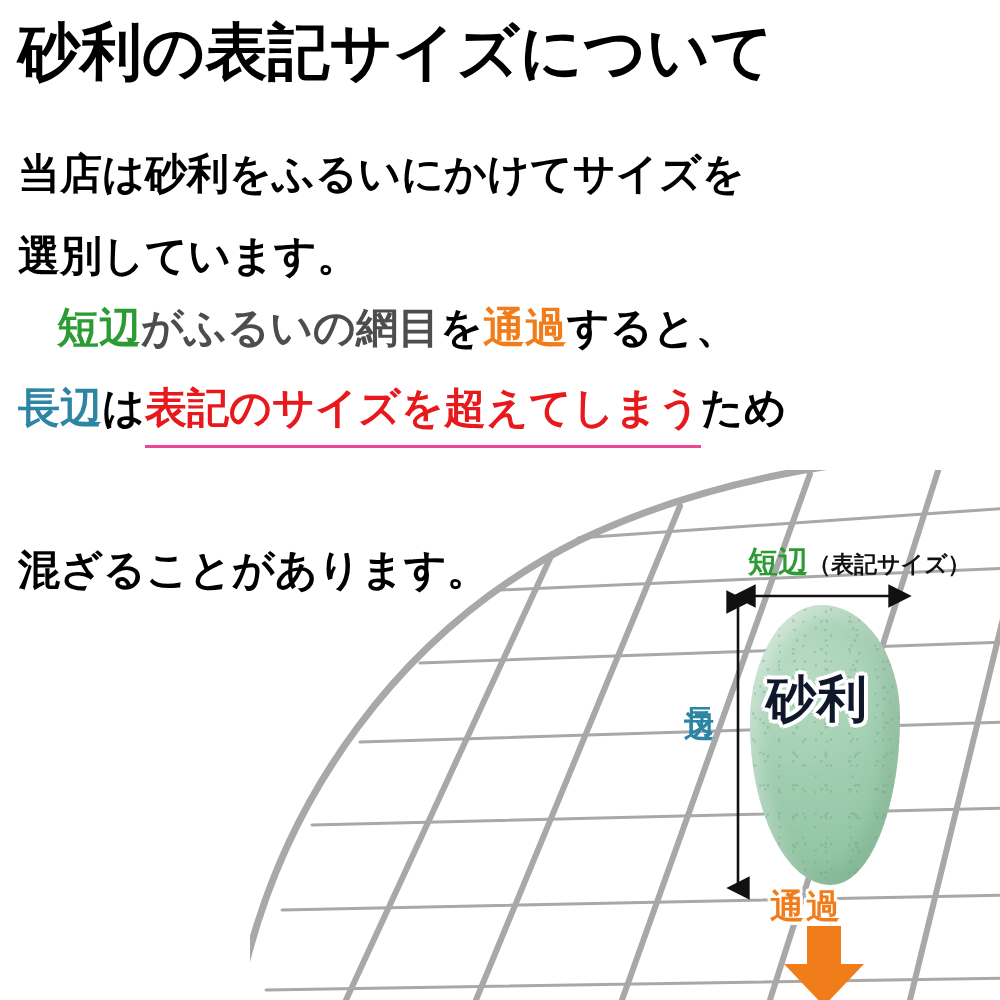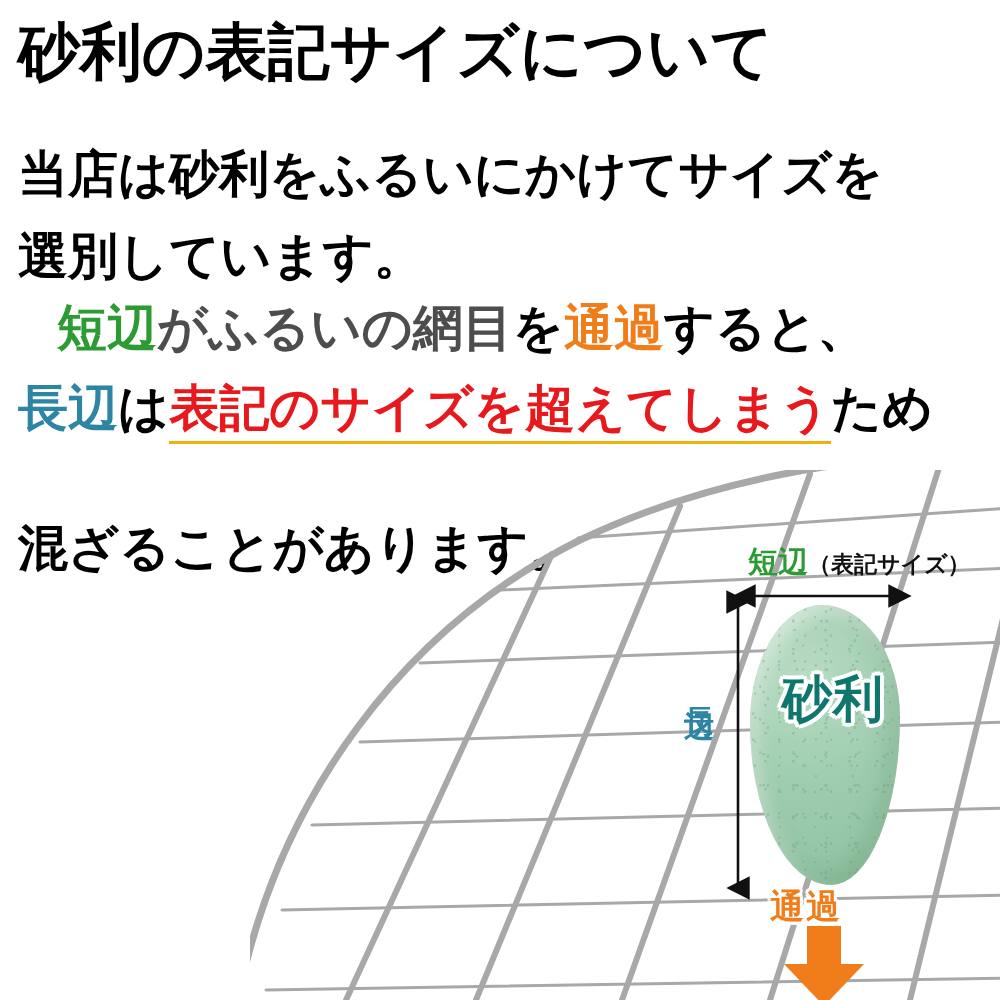"当店は砂利をふるいにかけてサイズを" .body-line { font-size: 50px -> 42px }
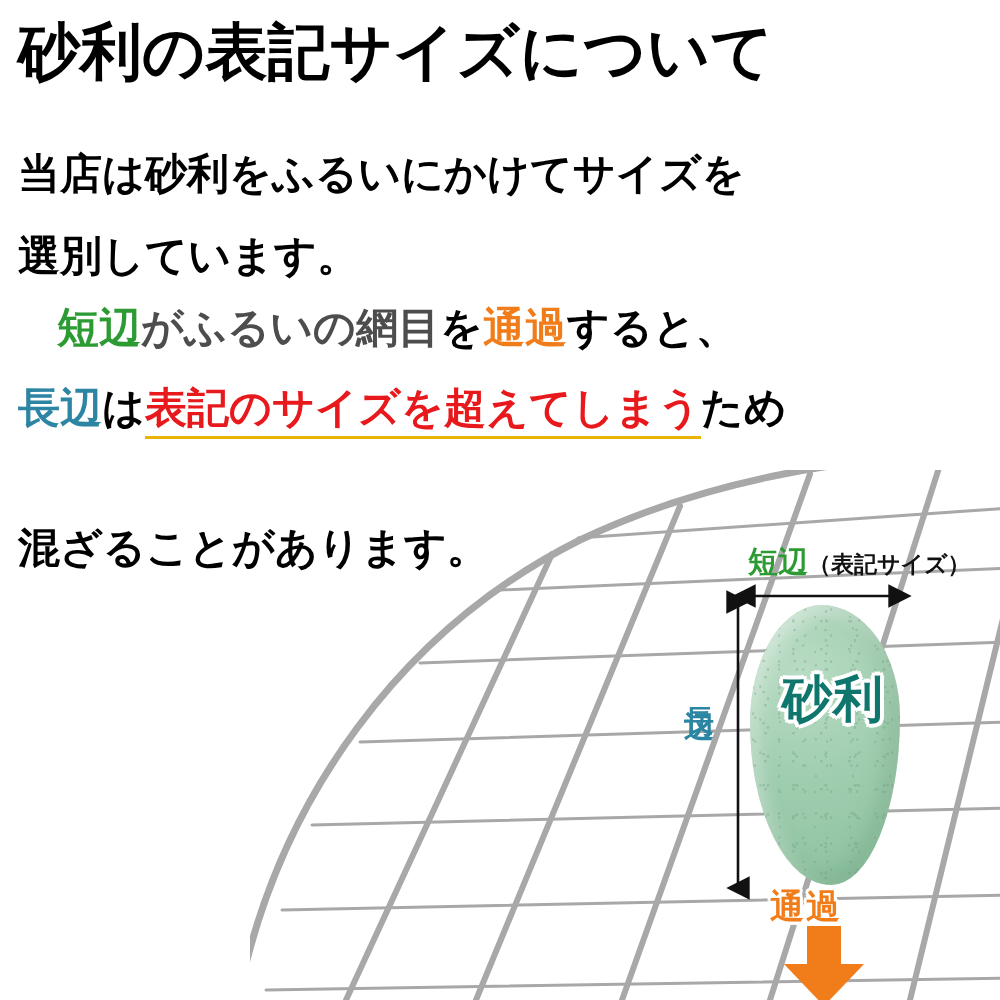"表記のサイズを超えてしまう" .u-red { border-bottom: 3px solid #eab308 -> 3px solid #ec4899; font-family: Liberation Mono, monospace -> none; padding-bottom: 1px -> 14px }
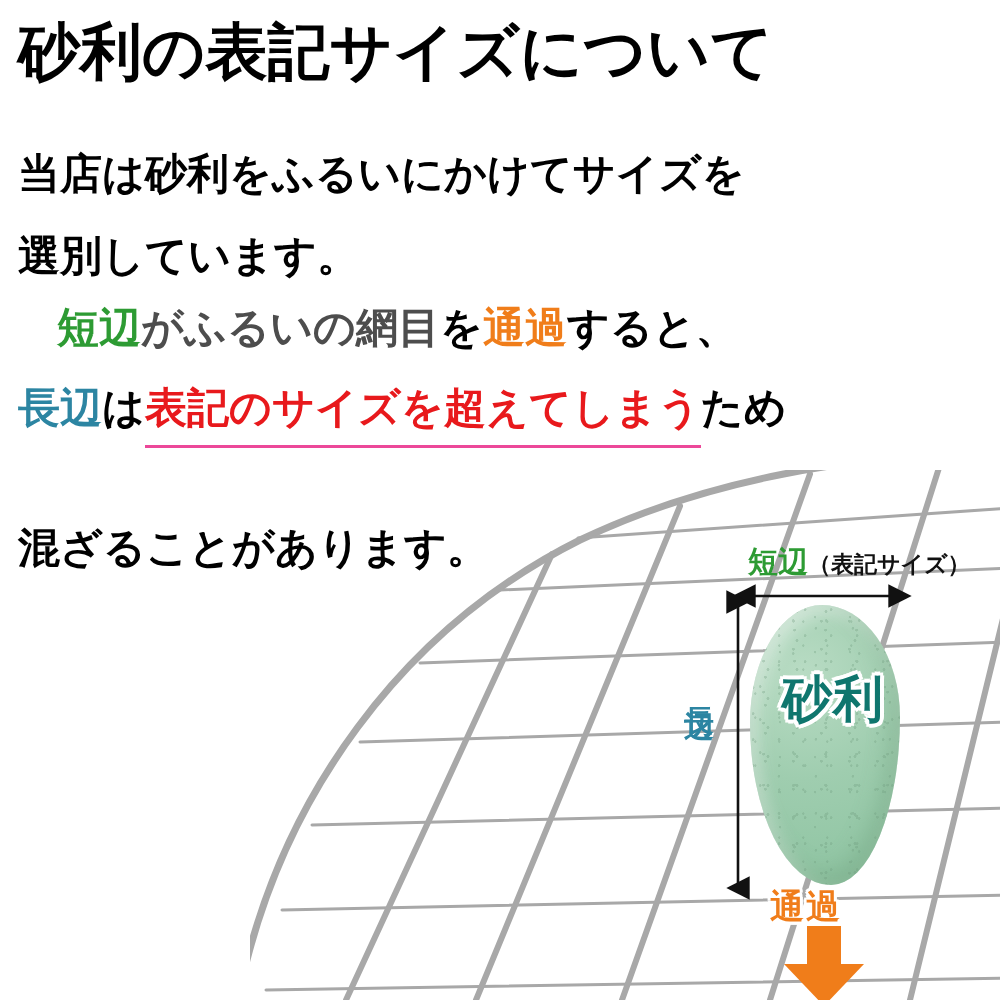"混ざることがあります。" .l6 { top: 520px -> 542px }
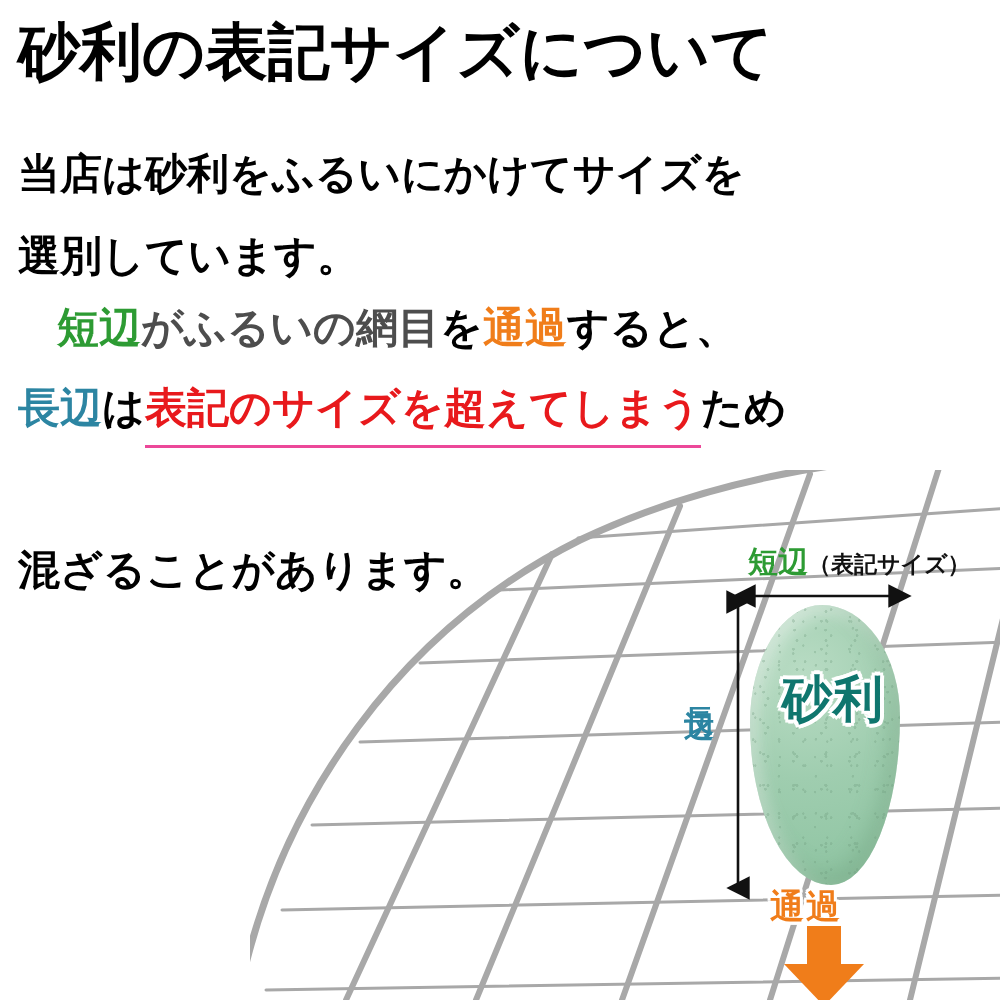"砂利" .stone-label { color: #0f766e -> #0f172a; text-align: right -> left }
